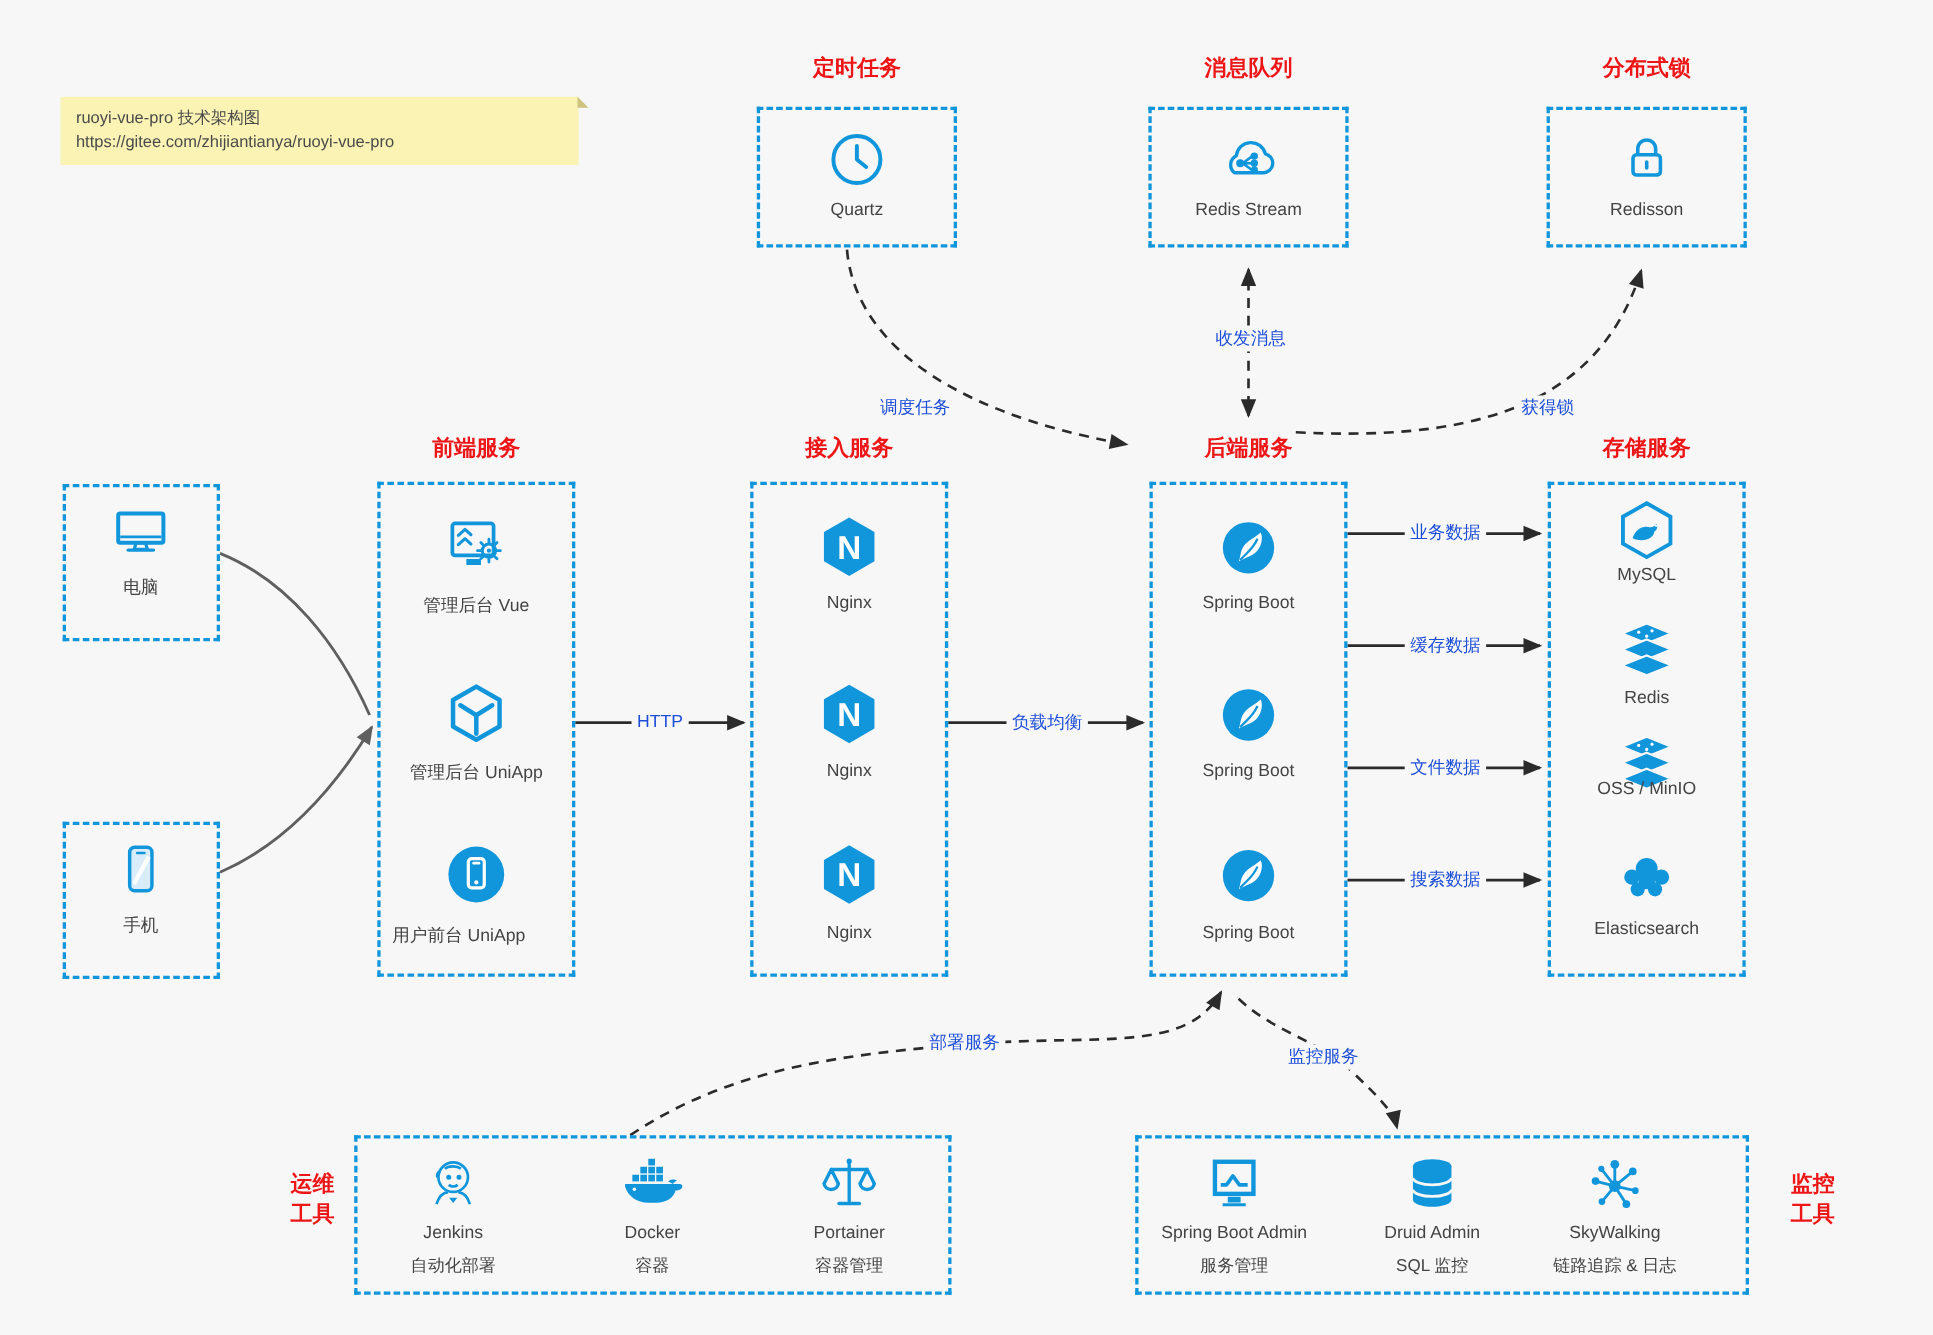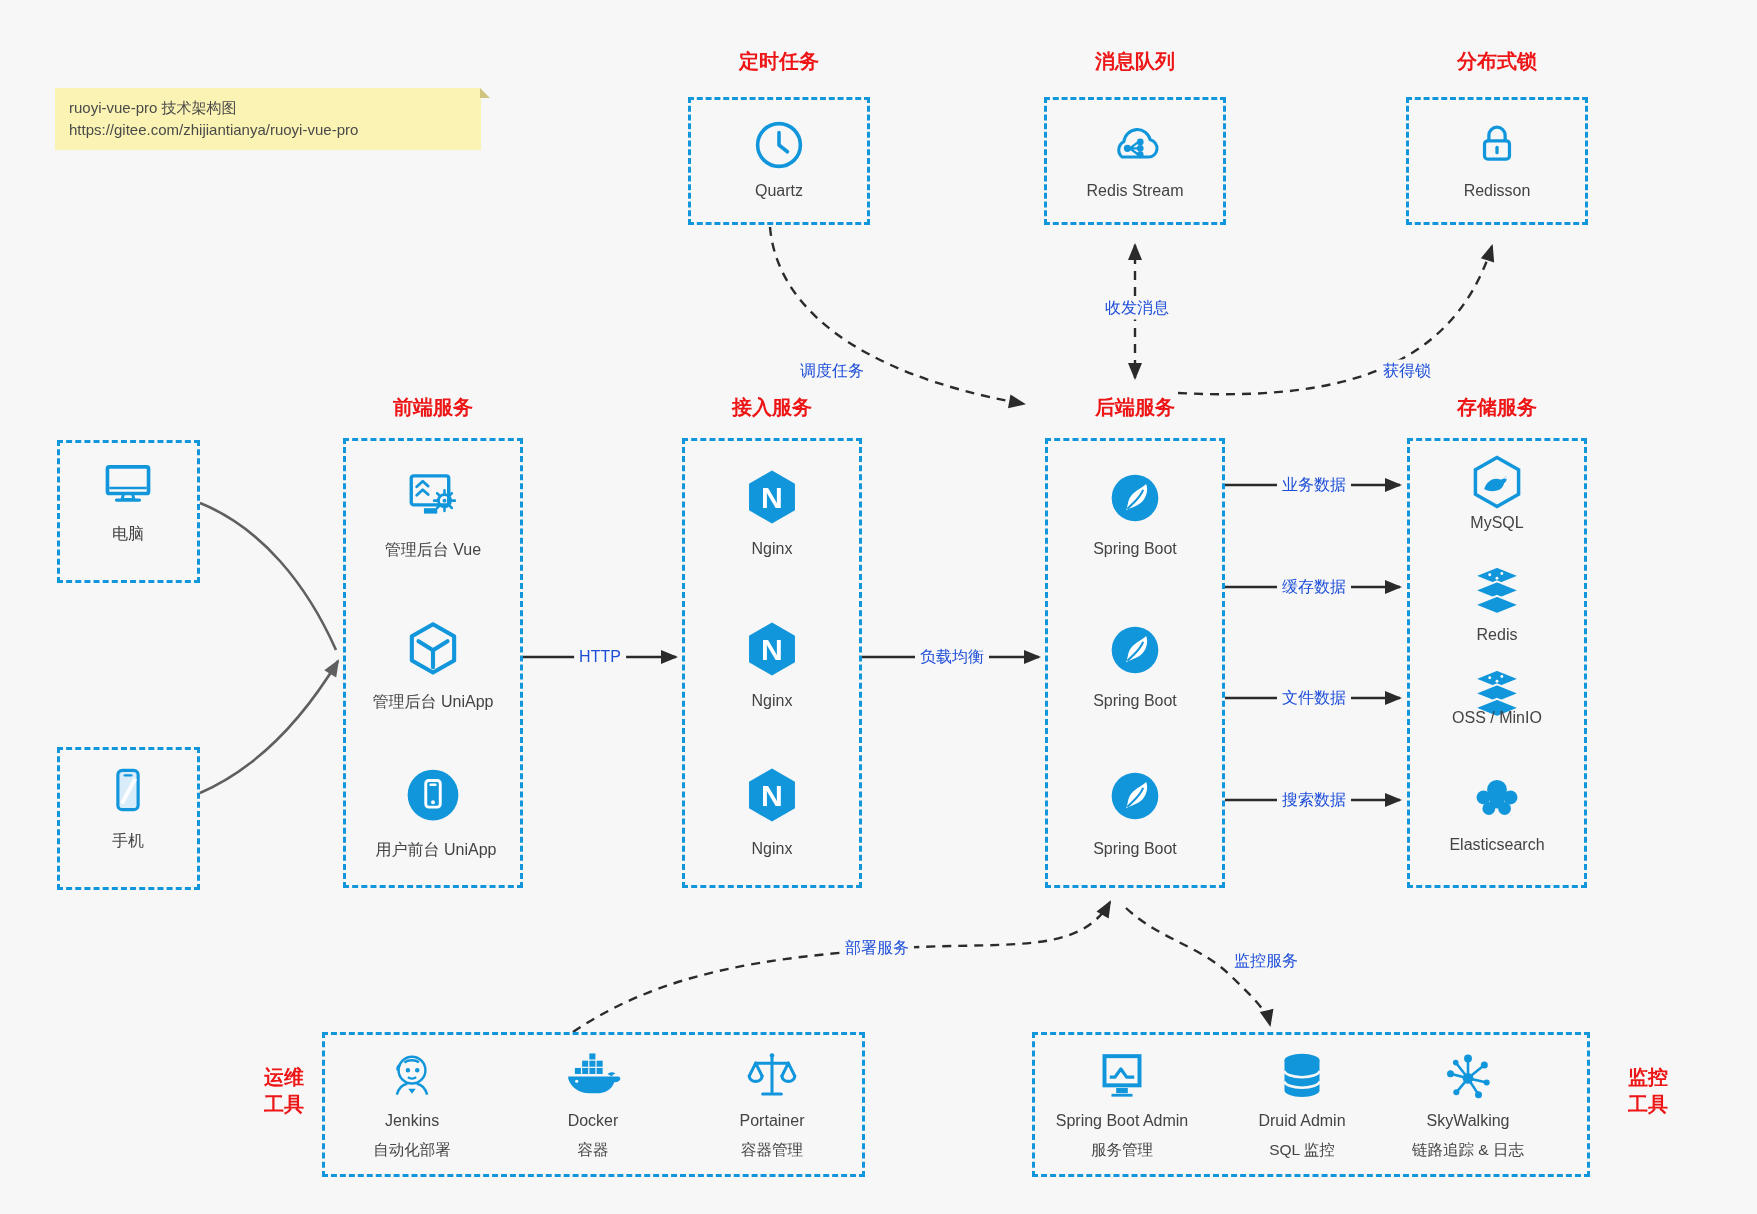"ruoyi-vue-pro 技术架构图" .note { width: 426px -> 471px }
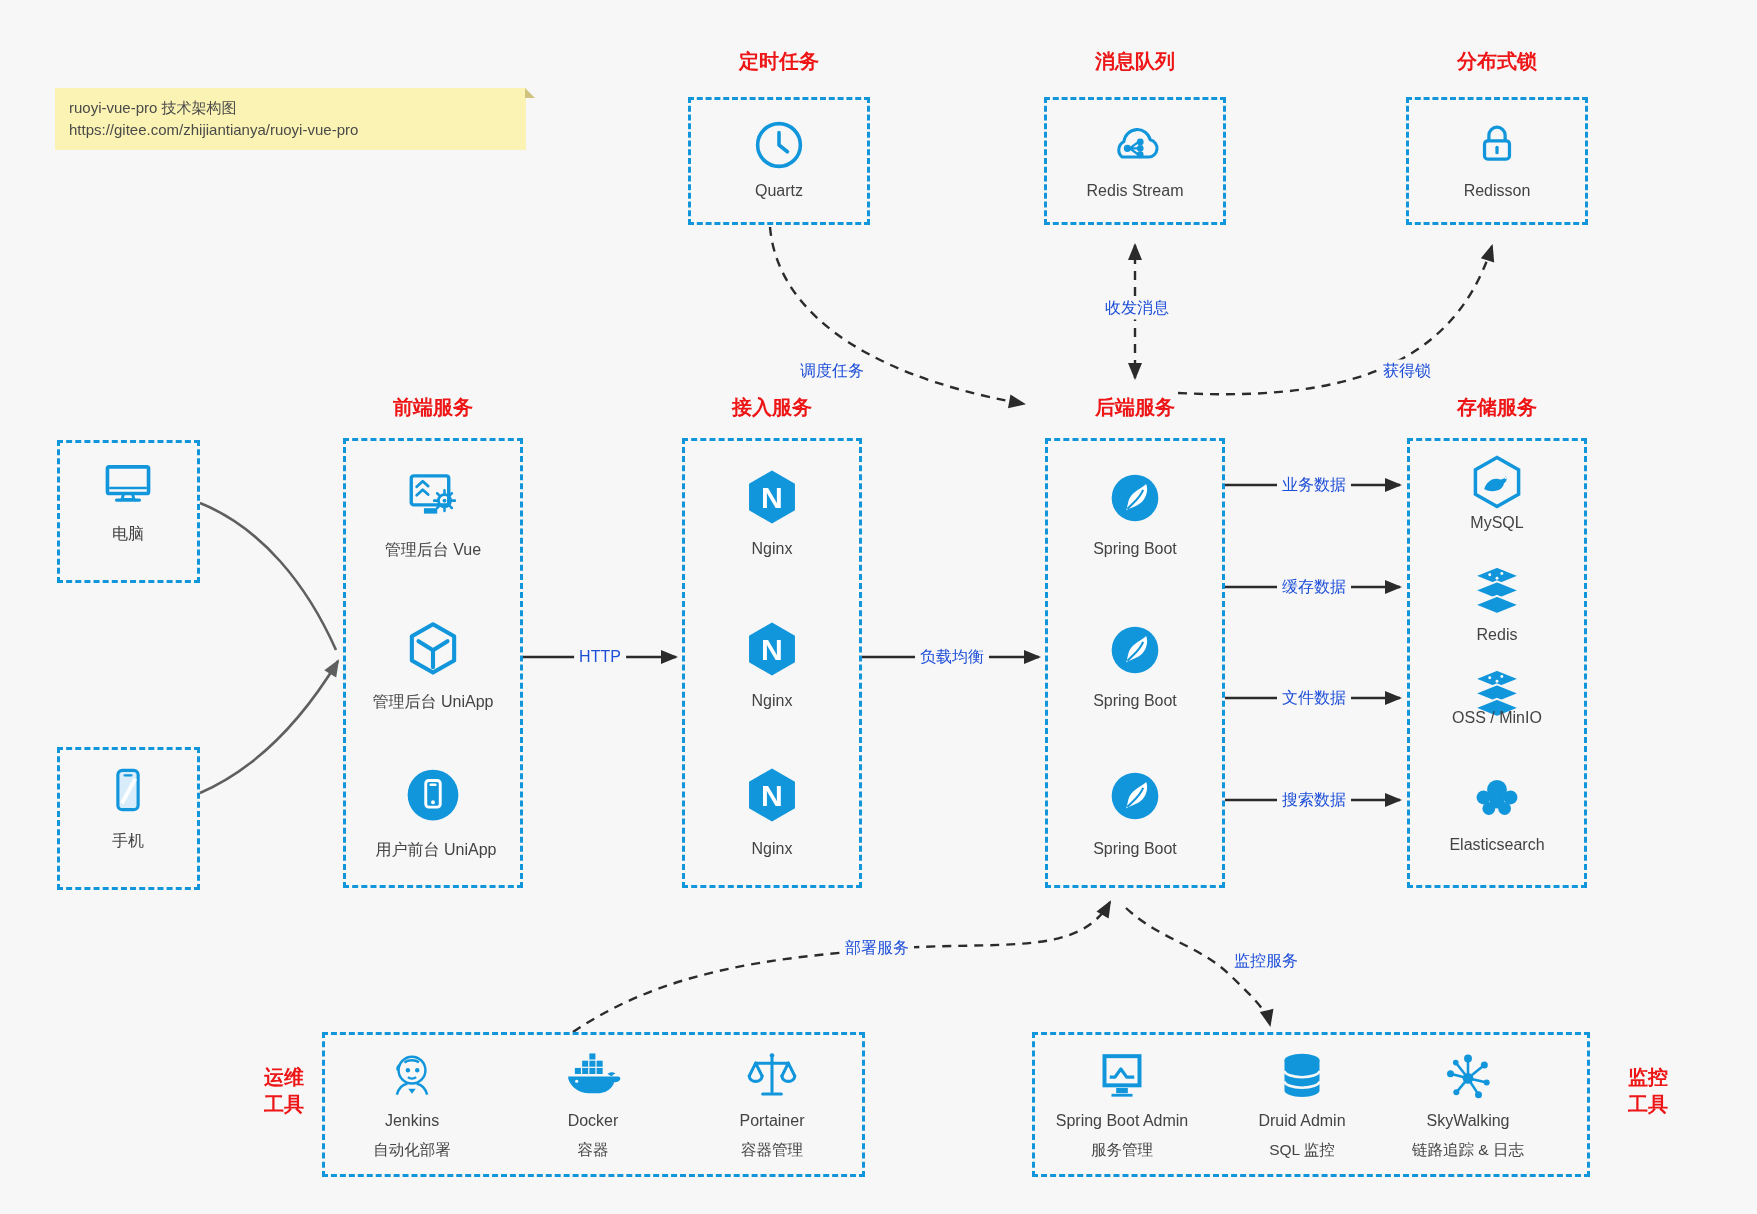"用户前台 UniApp" div.lbl { left: 436px -> 417px }
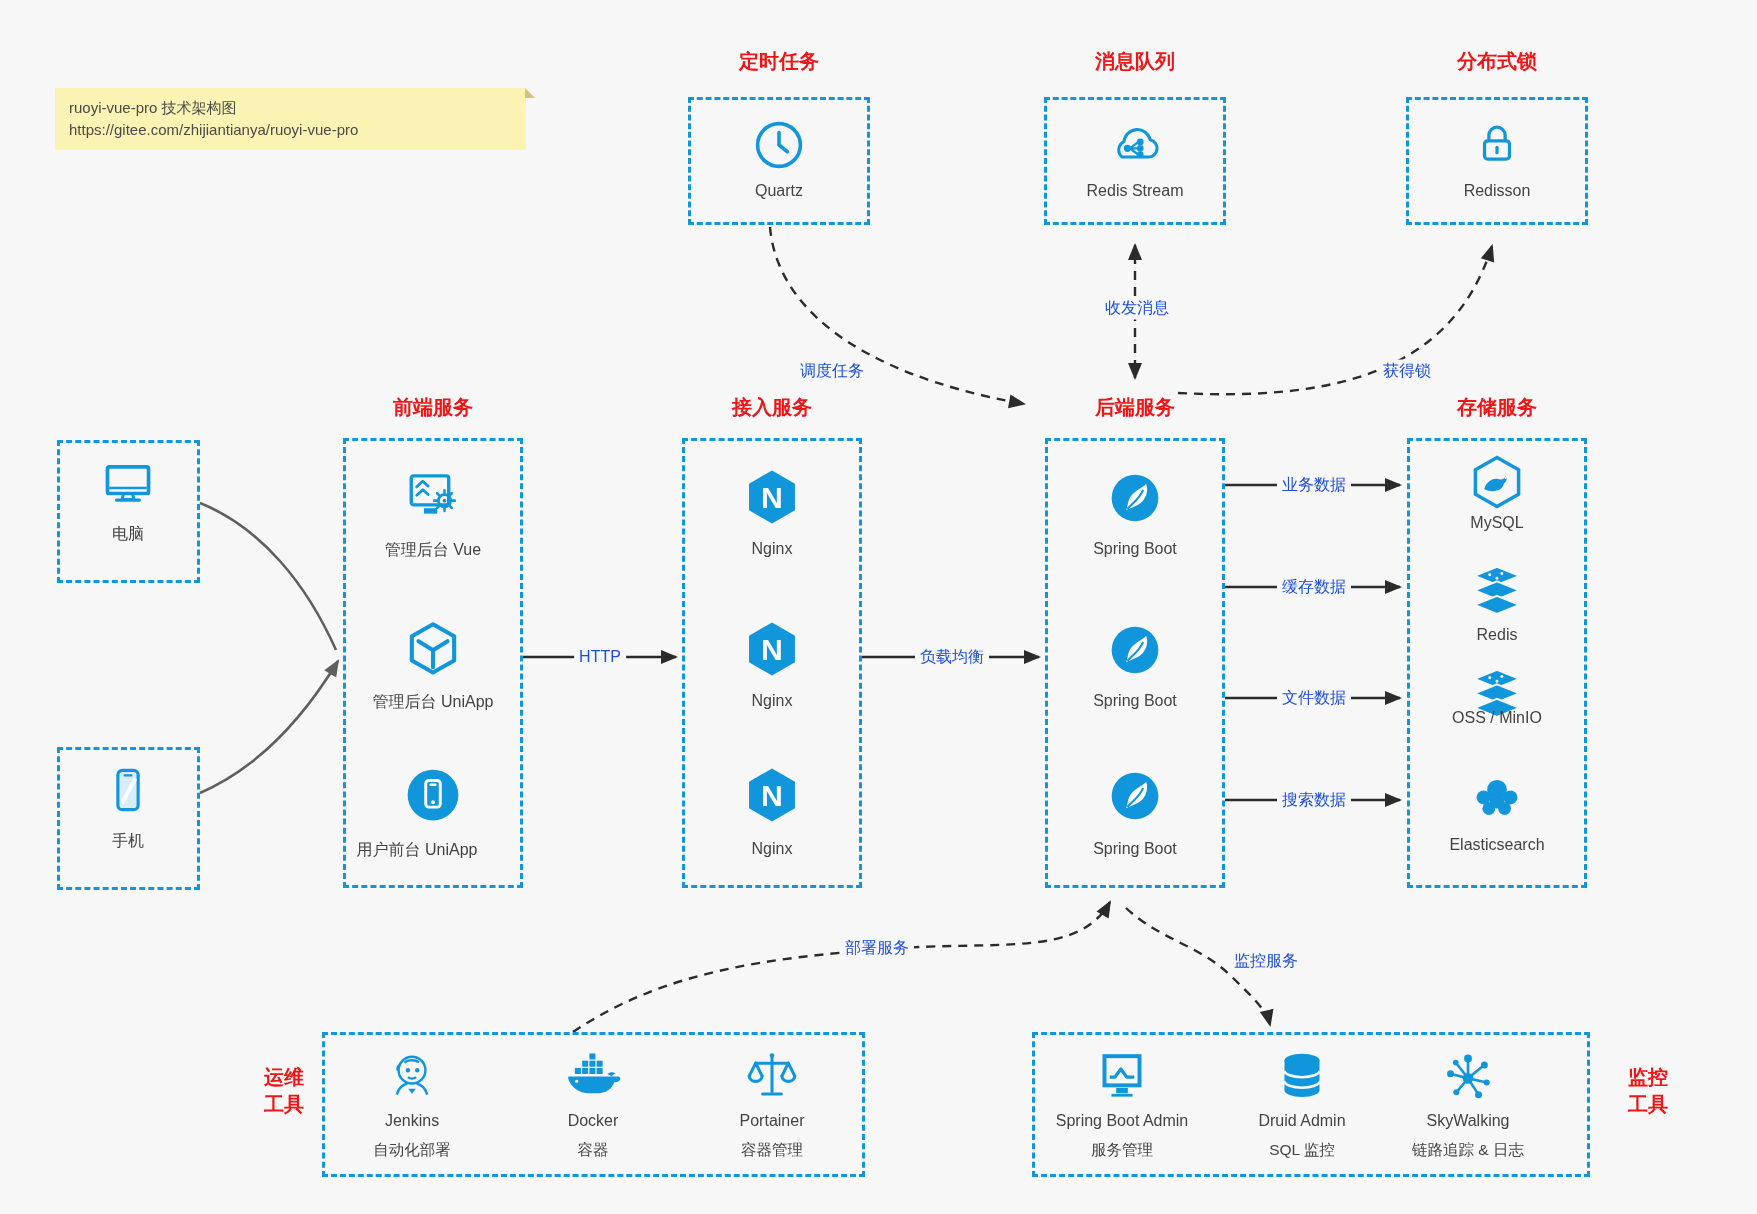"监控服务" div.elabel { left: 1266px -> 1203px }
